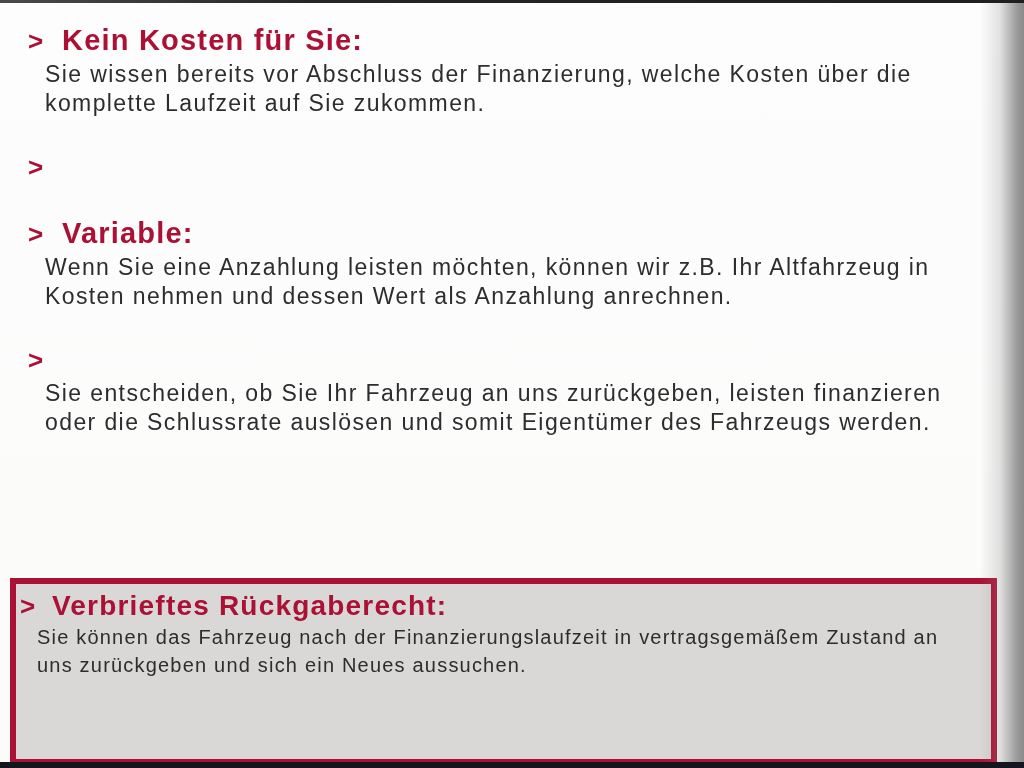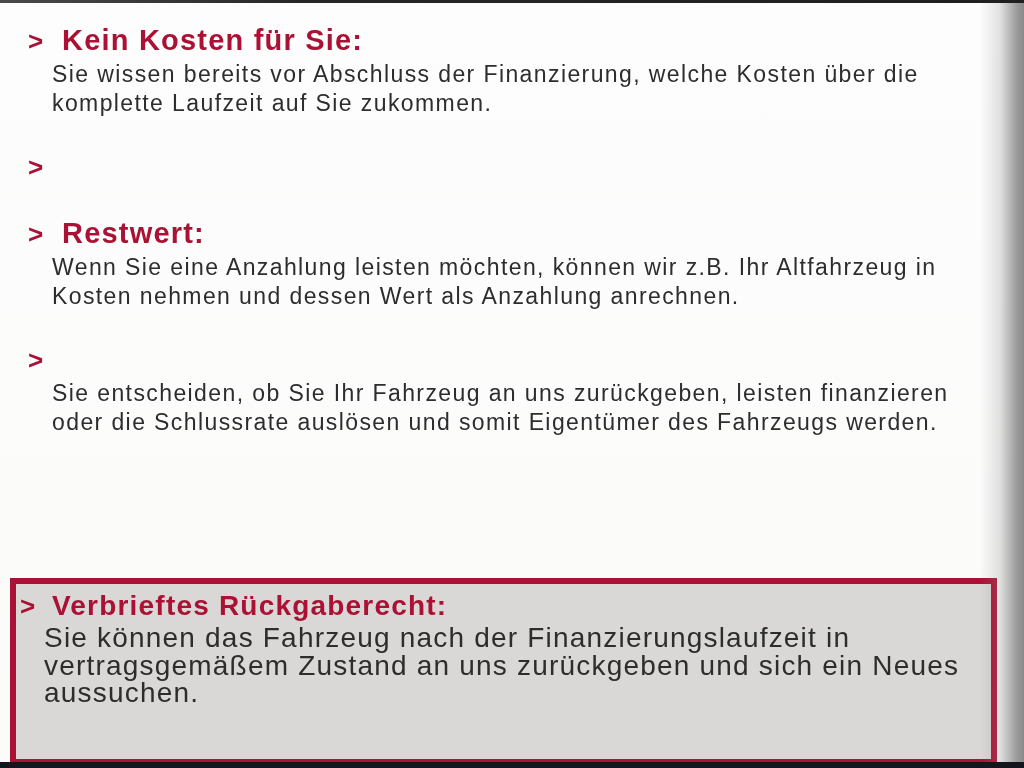"Sie wissen bereits vor Abschluss" .body-text { margin-left: 24px -> 17px }
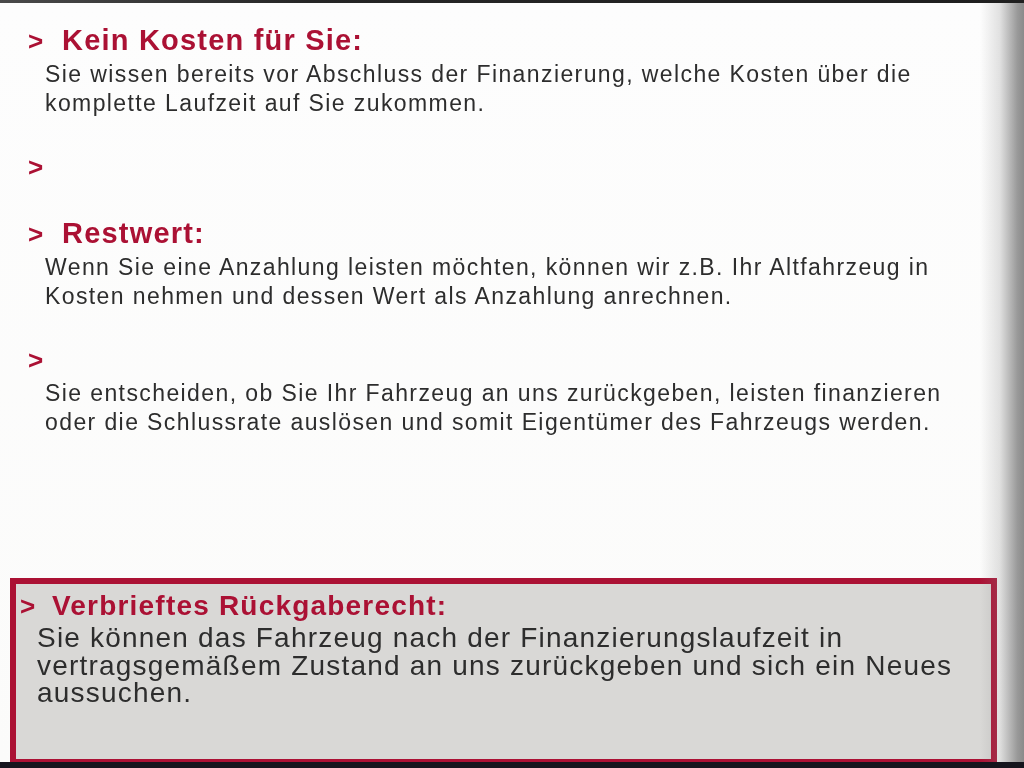"Restwert:" span { text: Restwert -> Variable }
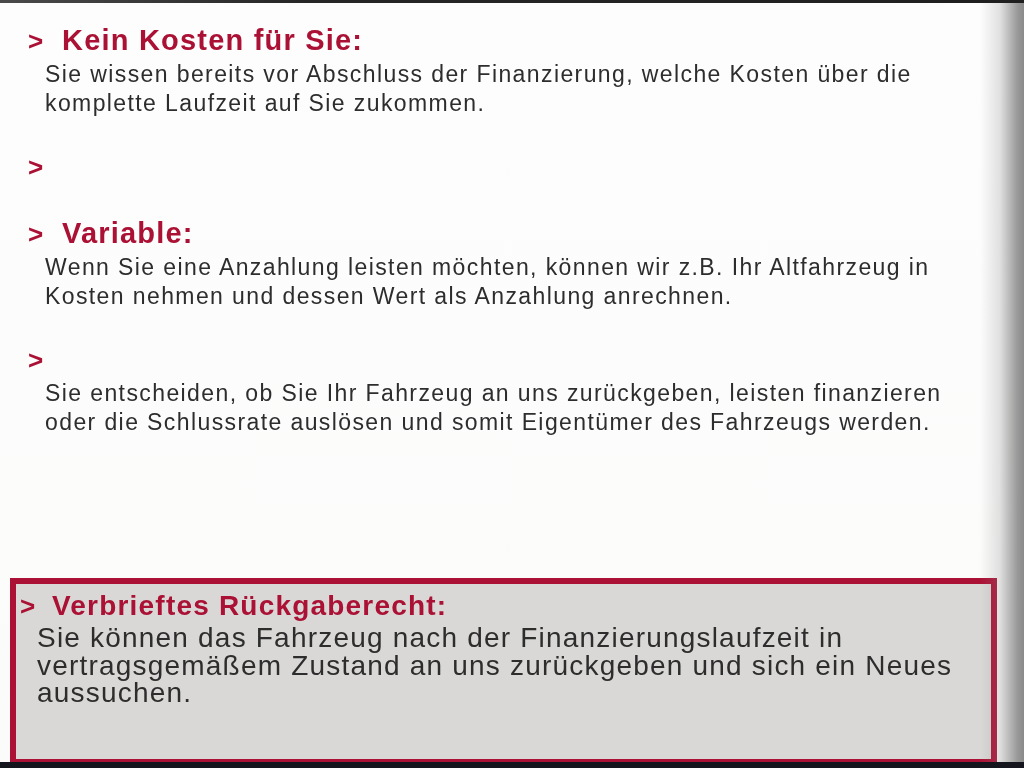"Sie können das Fahrzeug nach" .highlight-box .body-text { font-size: 28px -> 20px }
